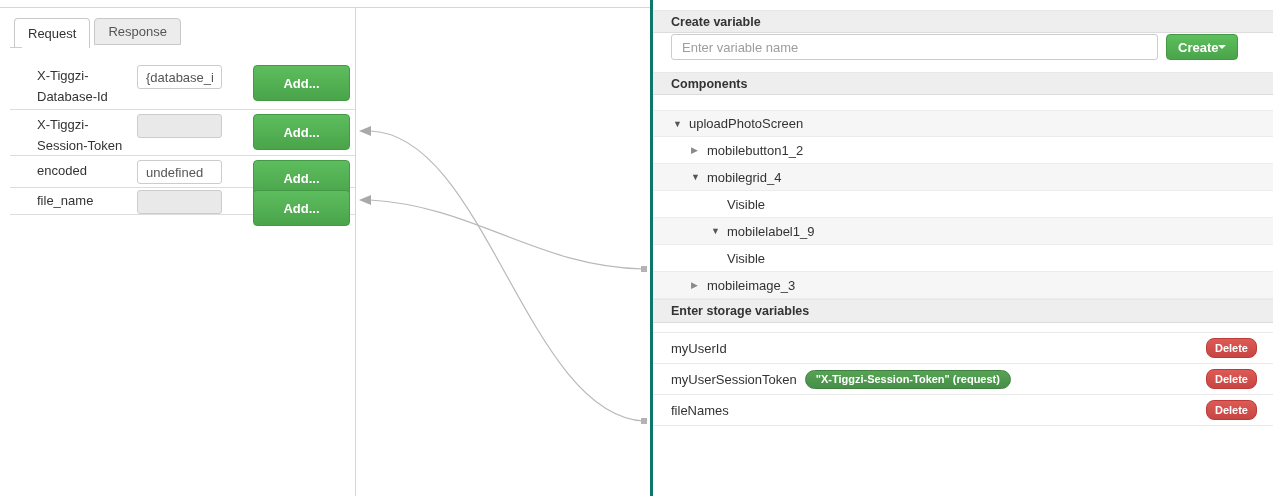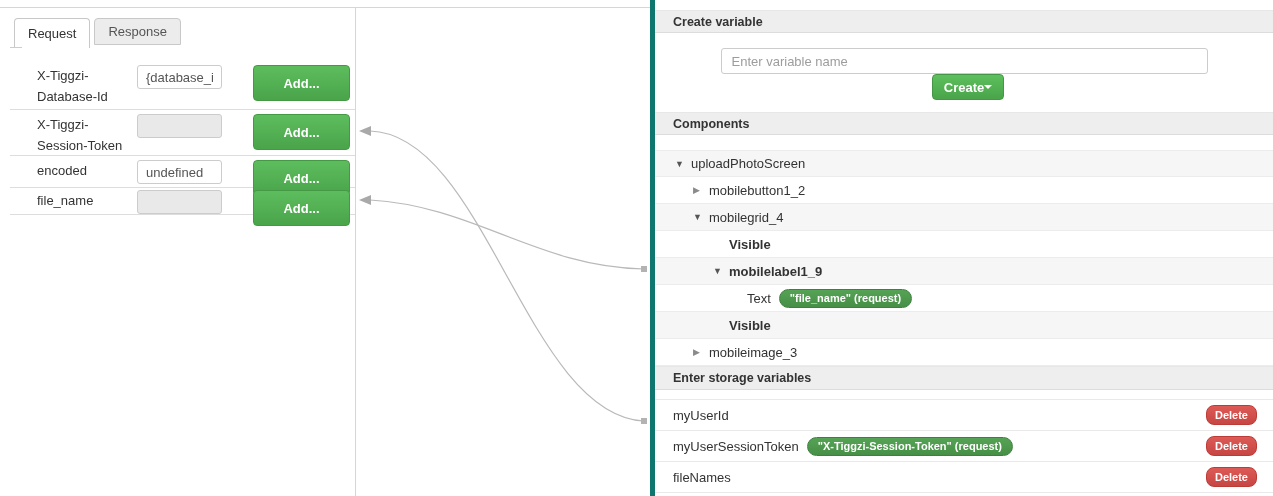"Create variable" .right-panel { border-left: 5px solid #0f766e -> 3px solid #0f766e }
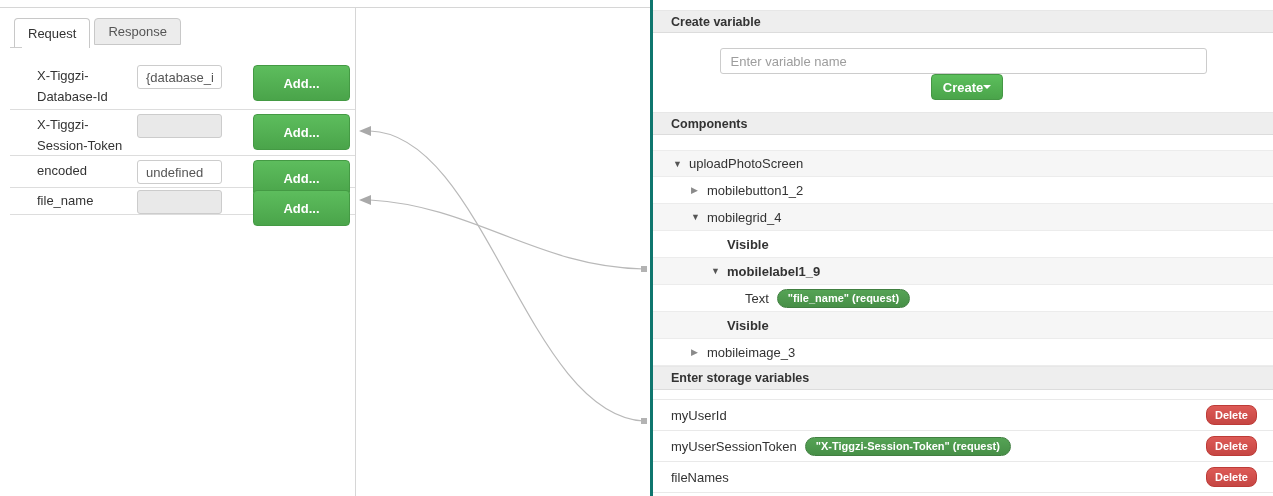"Enter variable name" .create-row { flex-direction: column -> none; padding: 15px 18px 12px 18px -> 1px 18px 12px 18px }
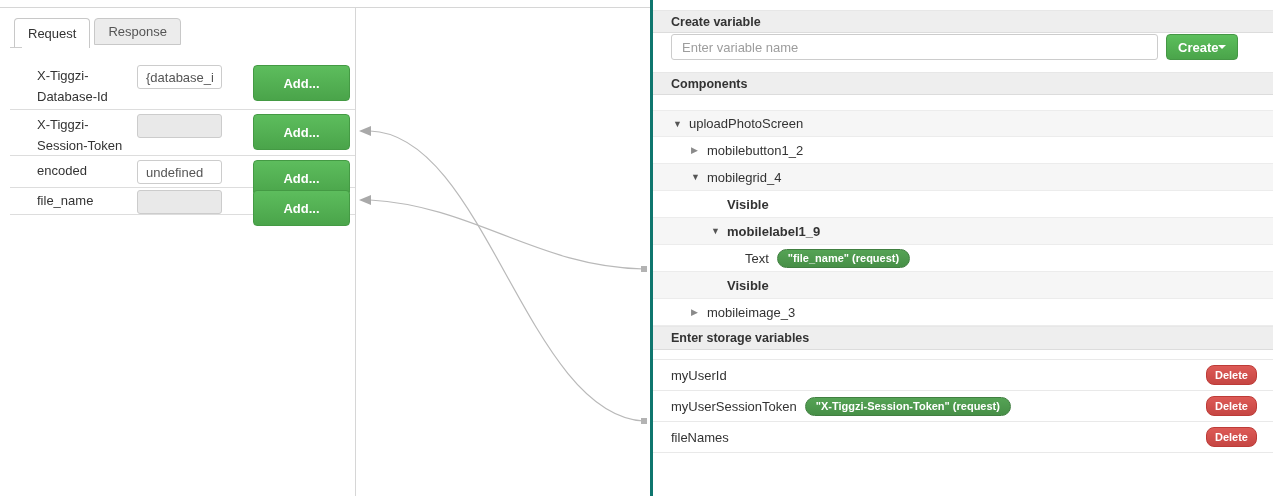"Visible" .d3 { font-weight: bold -> none }
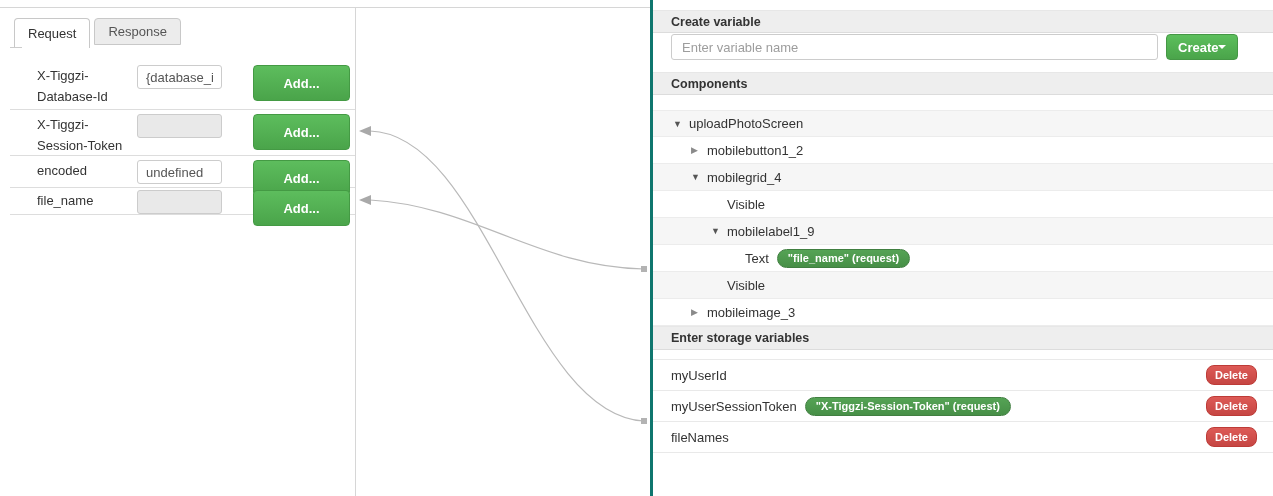"Text" div.tree-row { html: <div> <span></span> <span>Text</span> <span>"file_name" (request)</span> </div> -> none }
